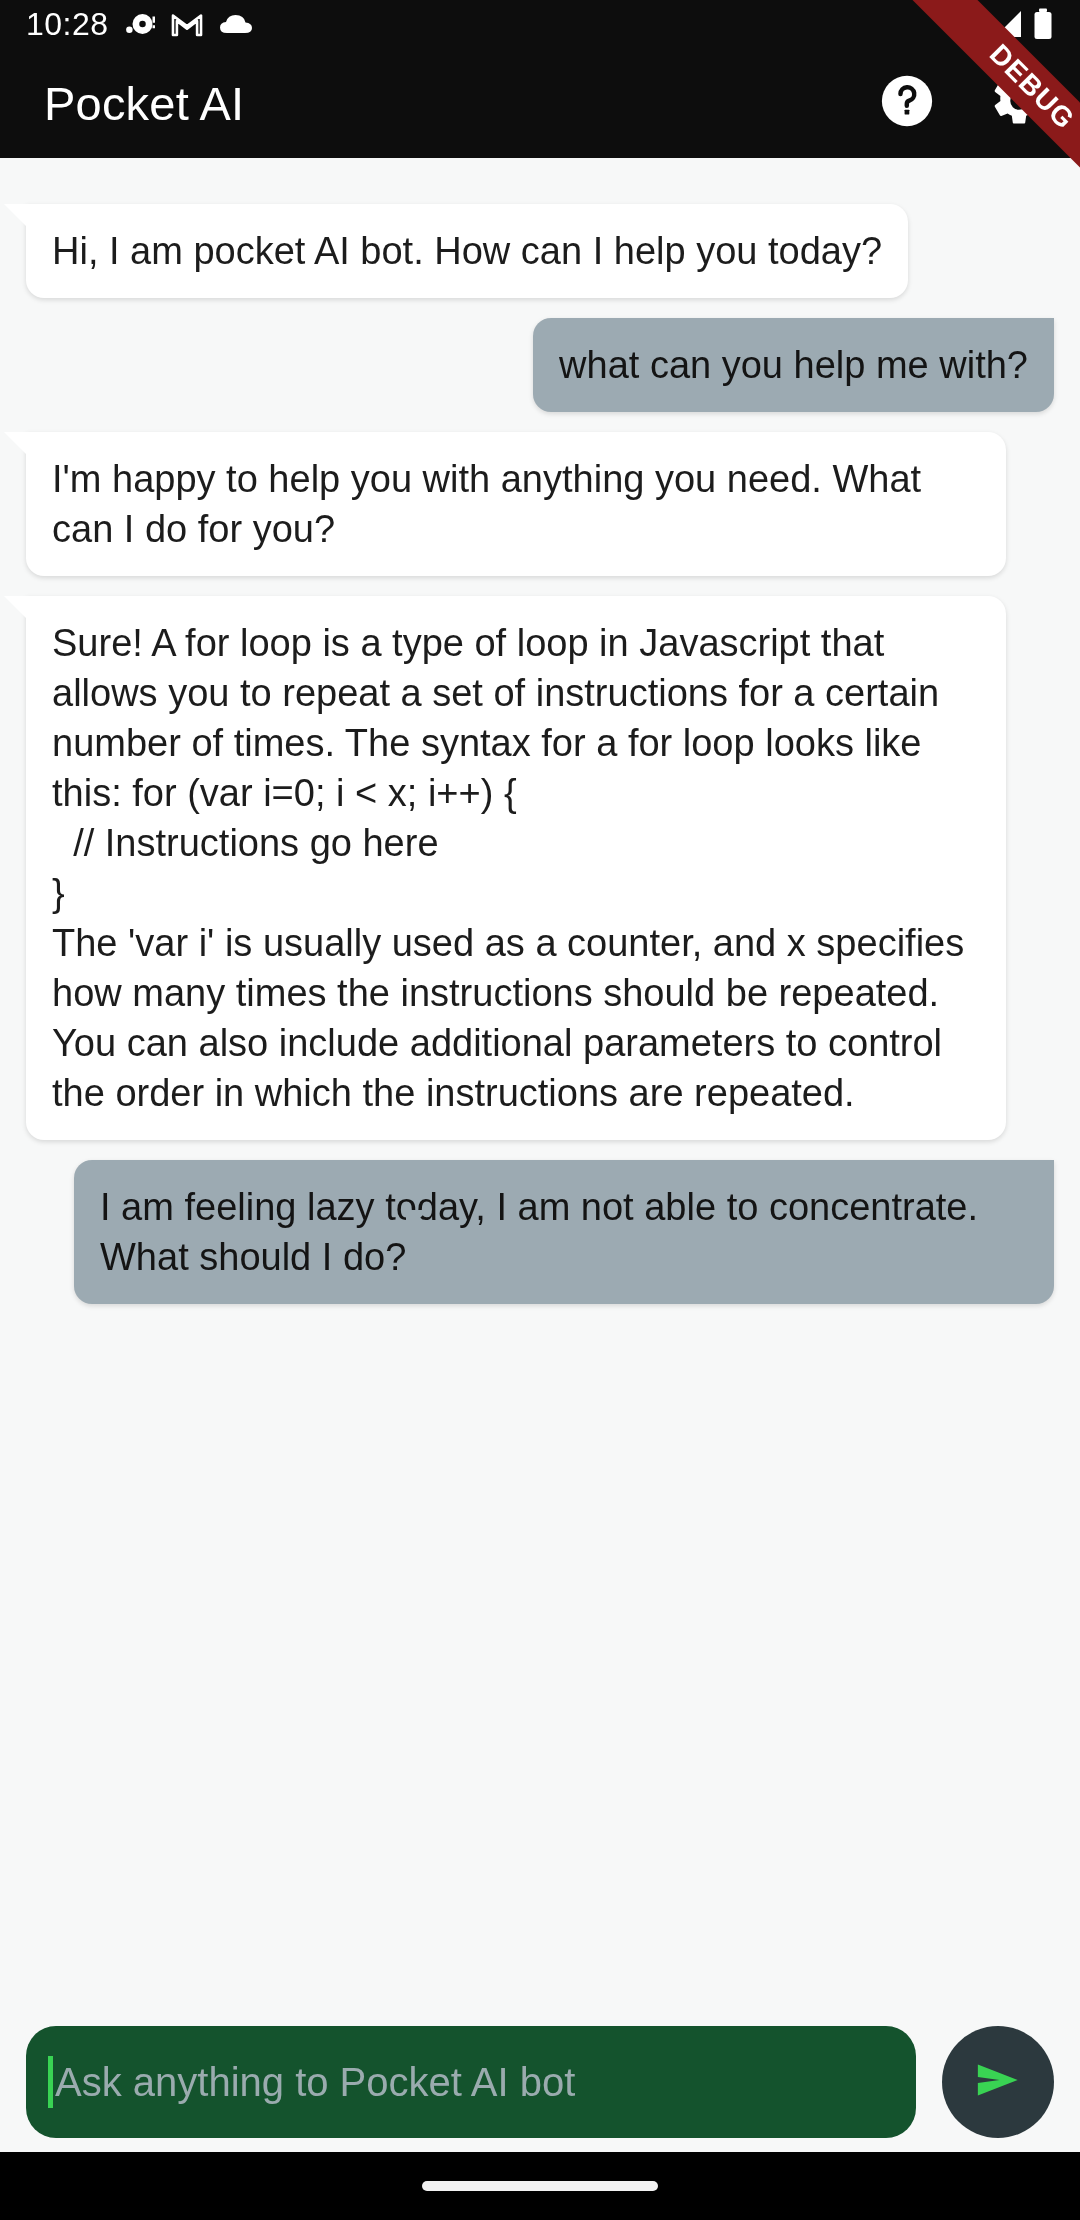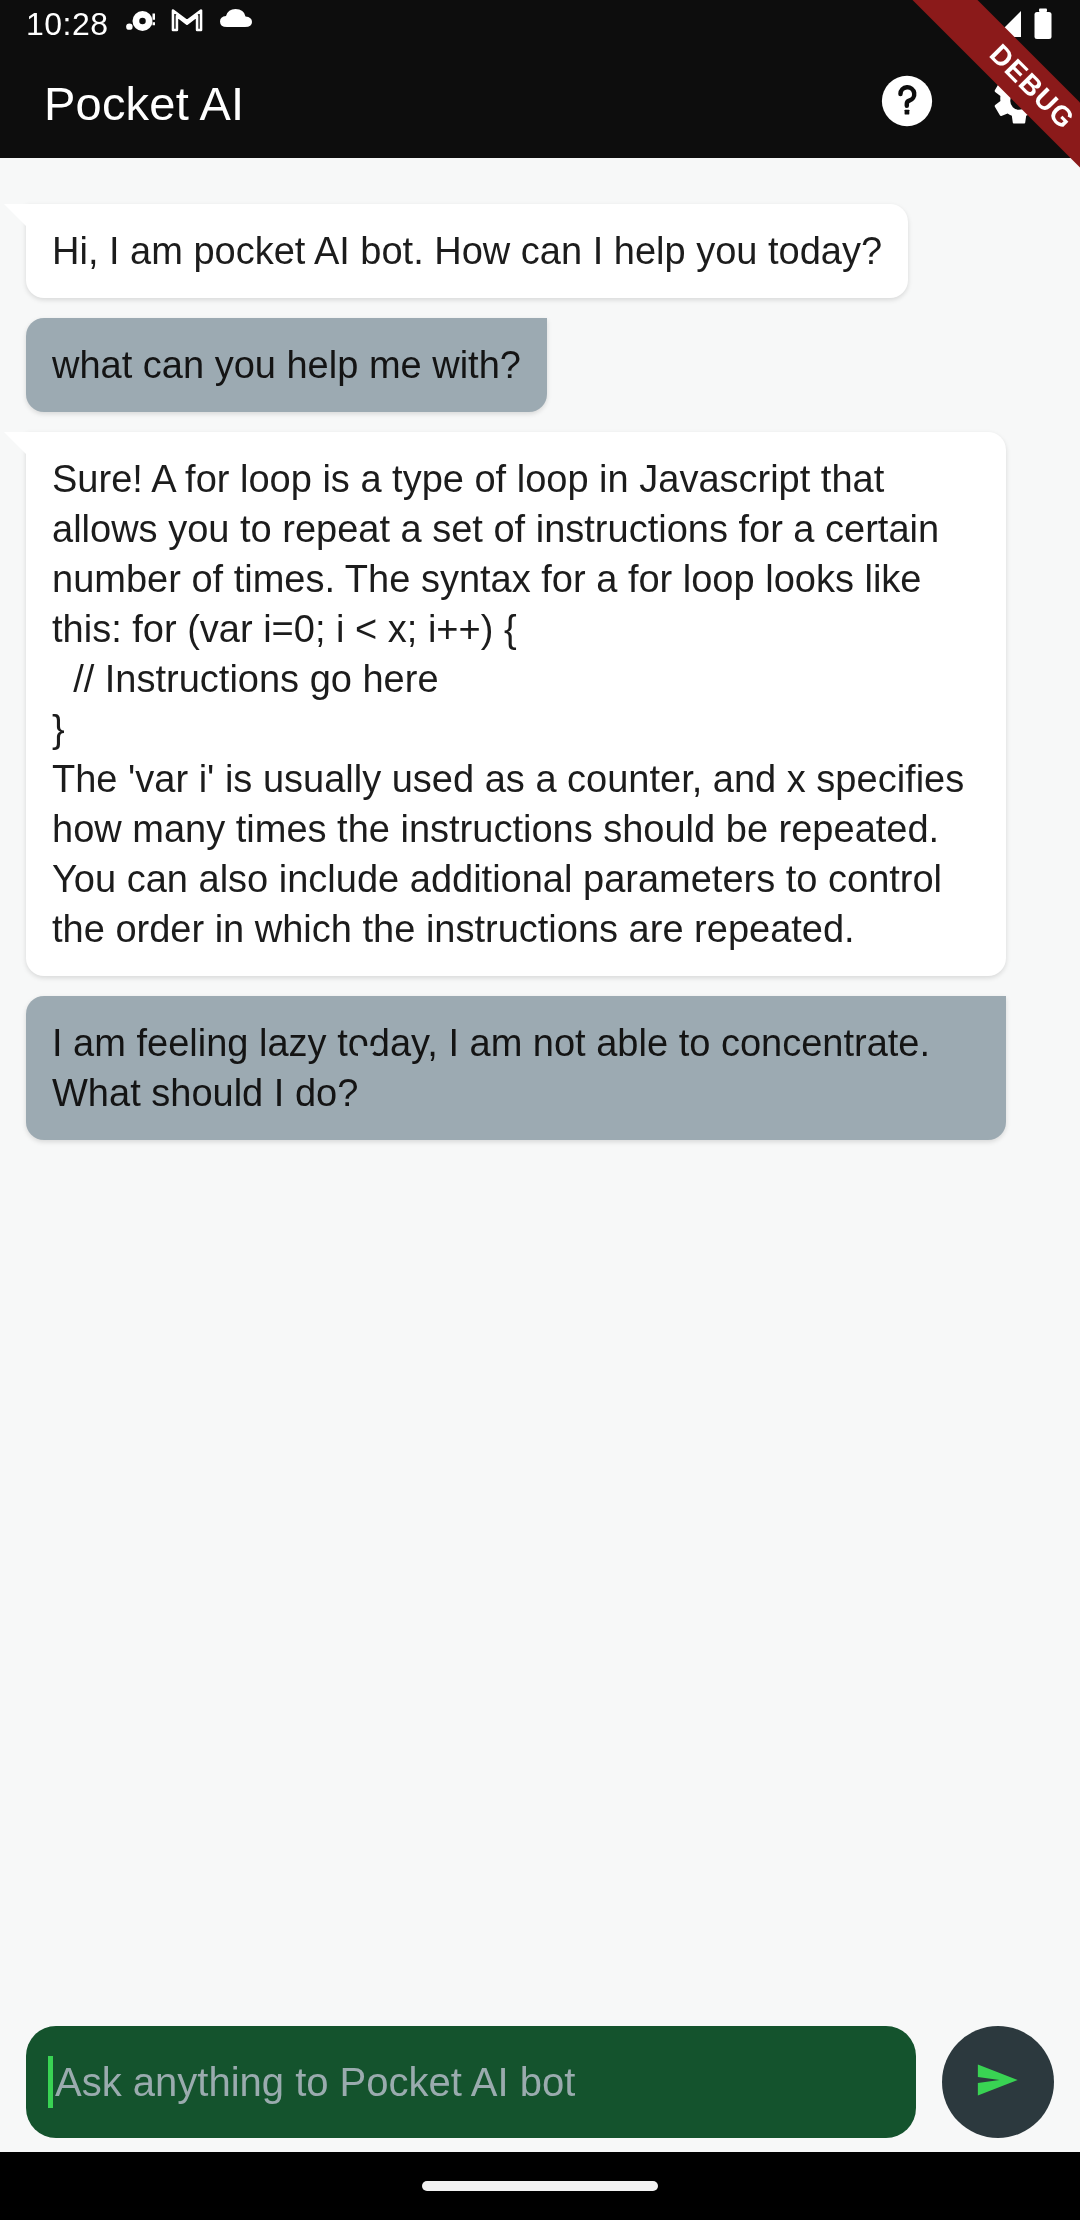"10:28" #status-left { align-items: flex-start -> center }
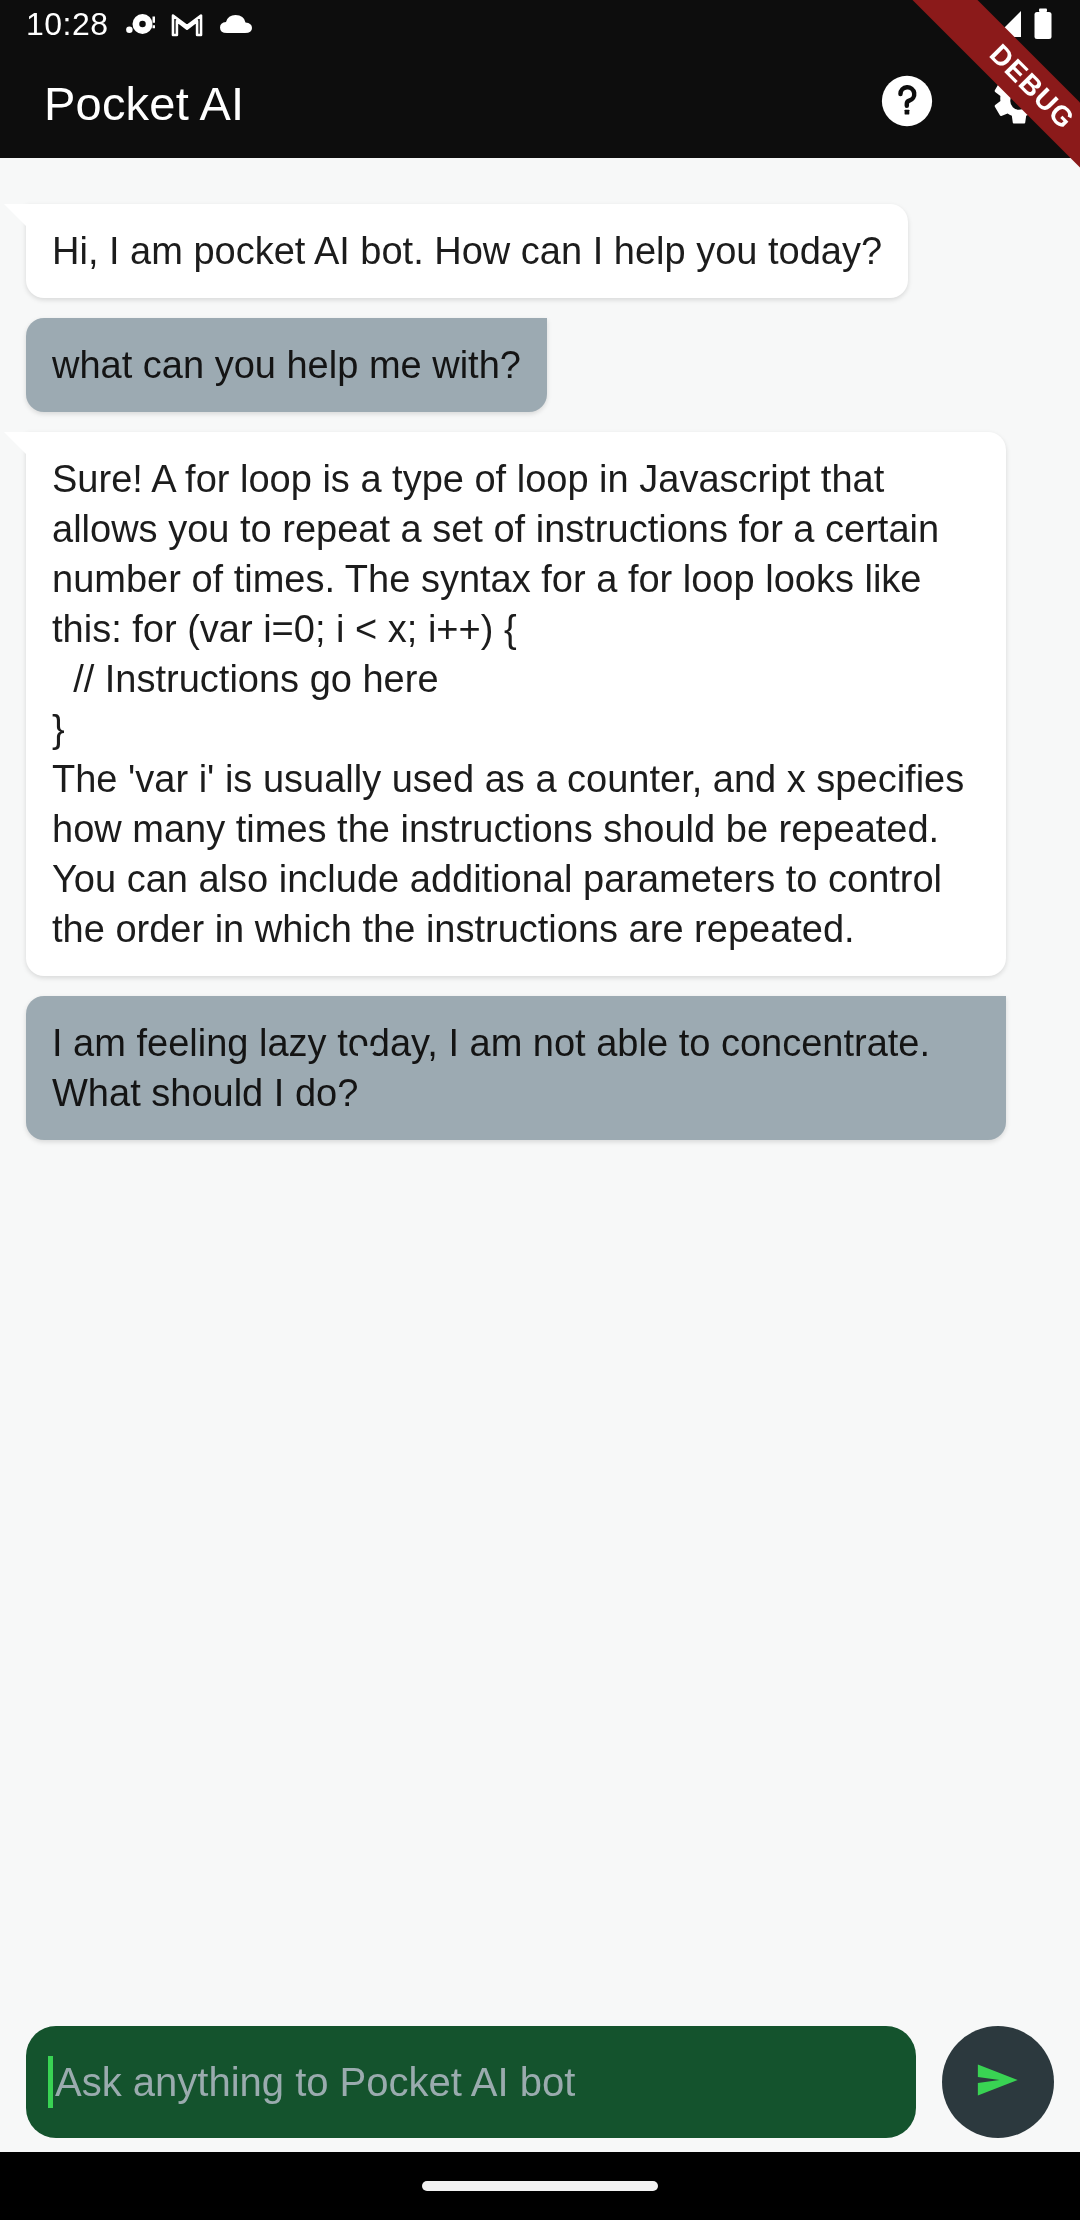"what can you help me" .row.user { justify-content: none -> flex-end }
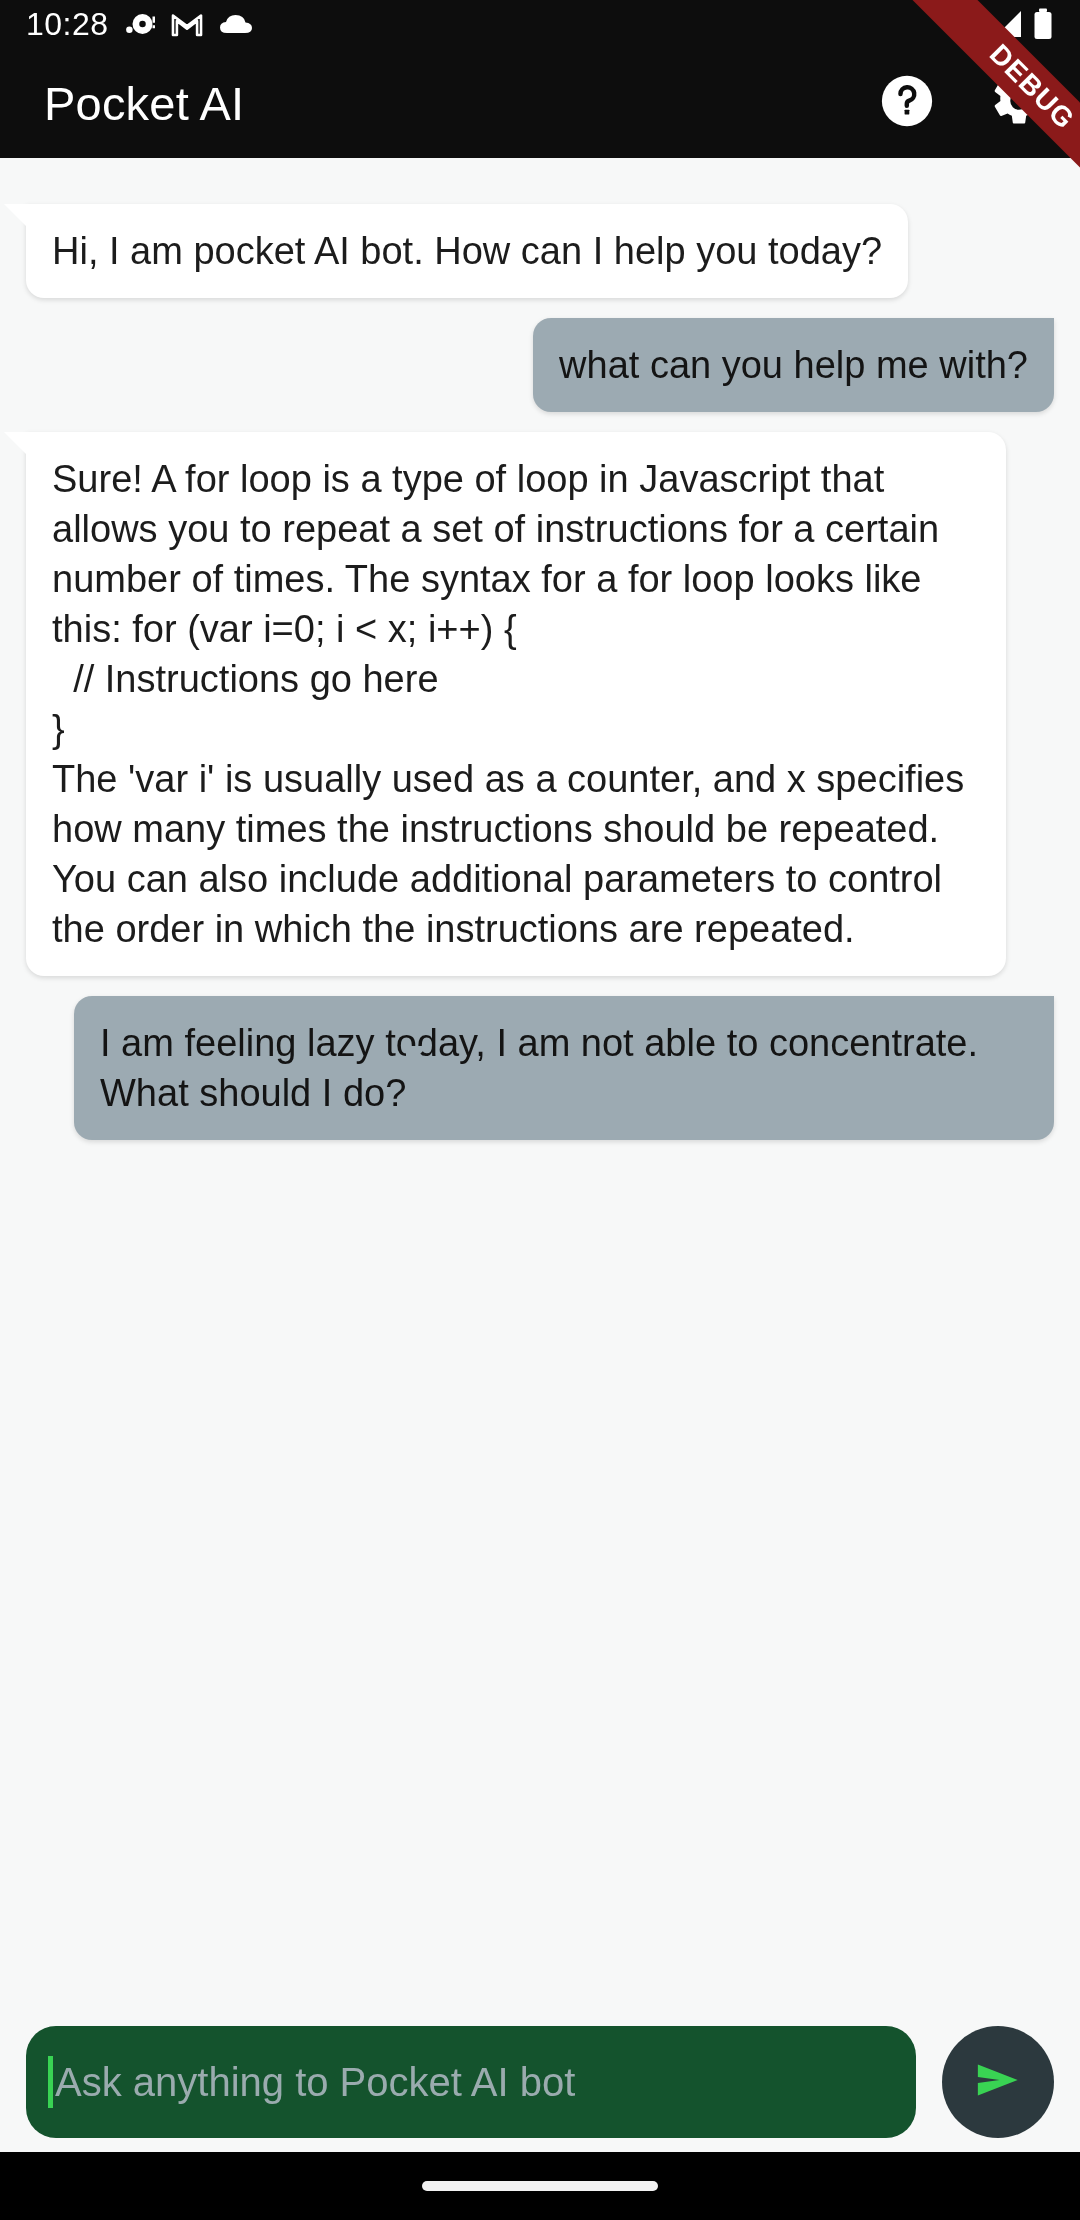"I'm happy to help you" div.row { html: none -> <div> <div> <div>I'm happy to help you with anything you need. What can I do for you?</div> </div> </div> }
